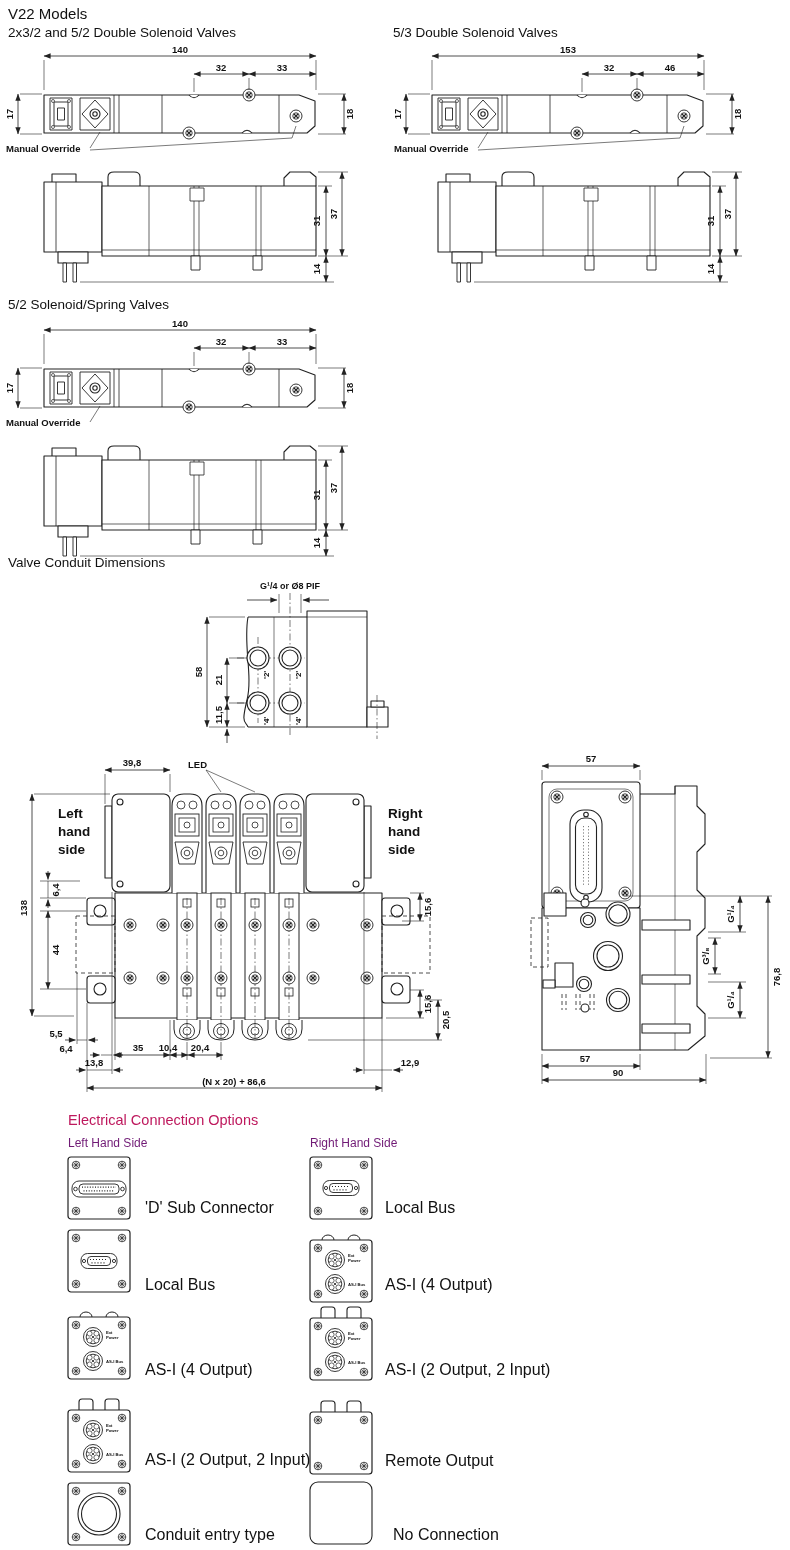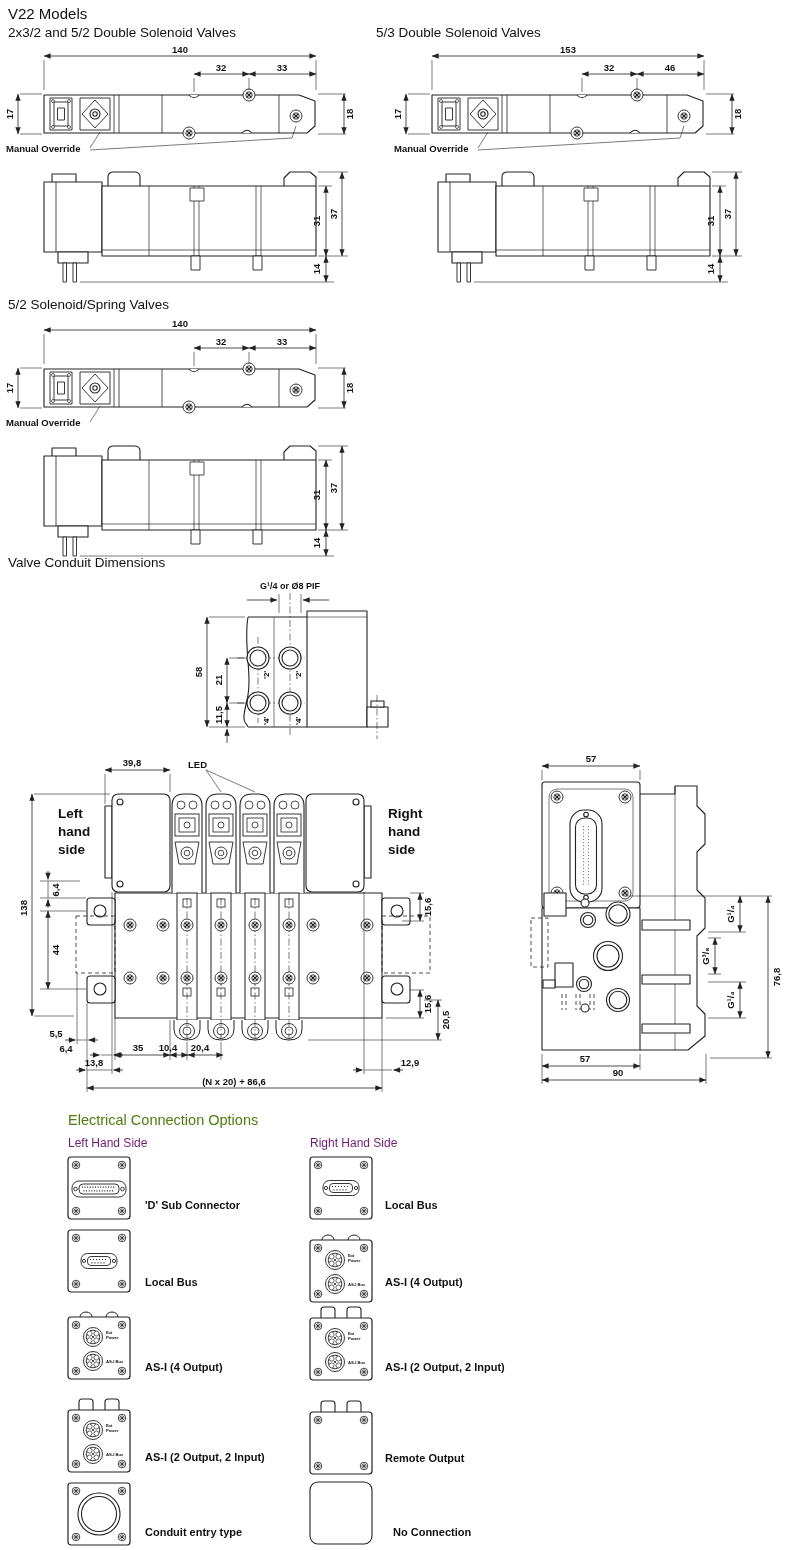"5/3 Double Solenoid Valves" div.abs { left: 376px -> 393px }
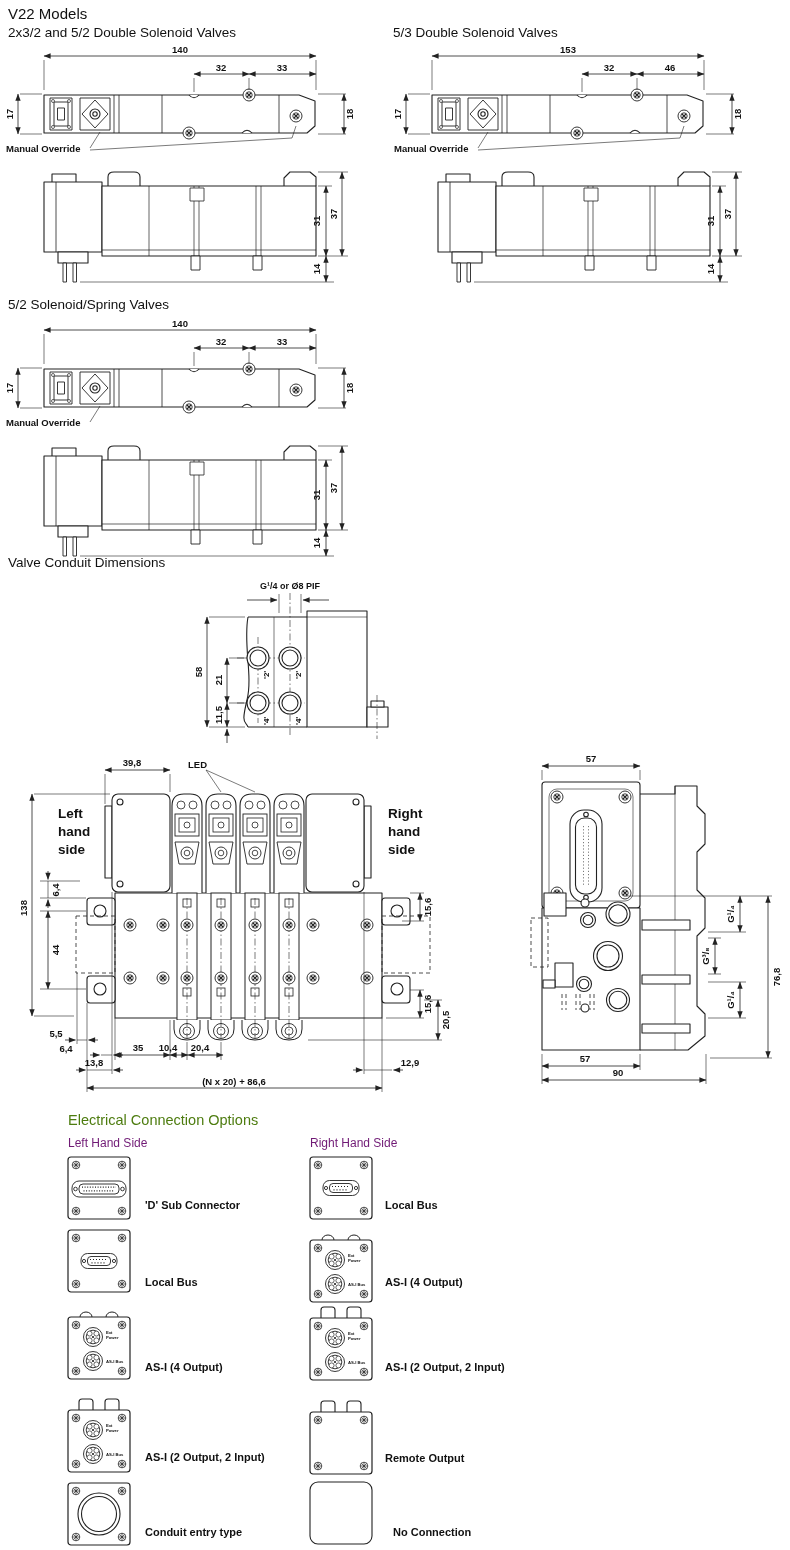"Electrical Connection Options" .h3 { color: #4d7c0f -> #be185d }
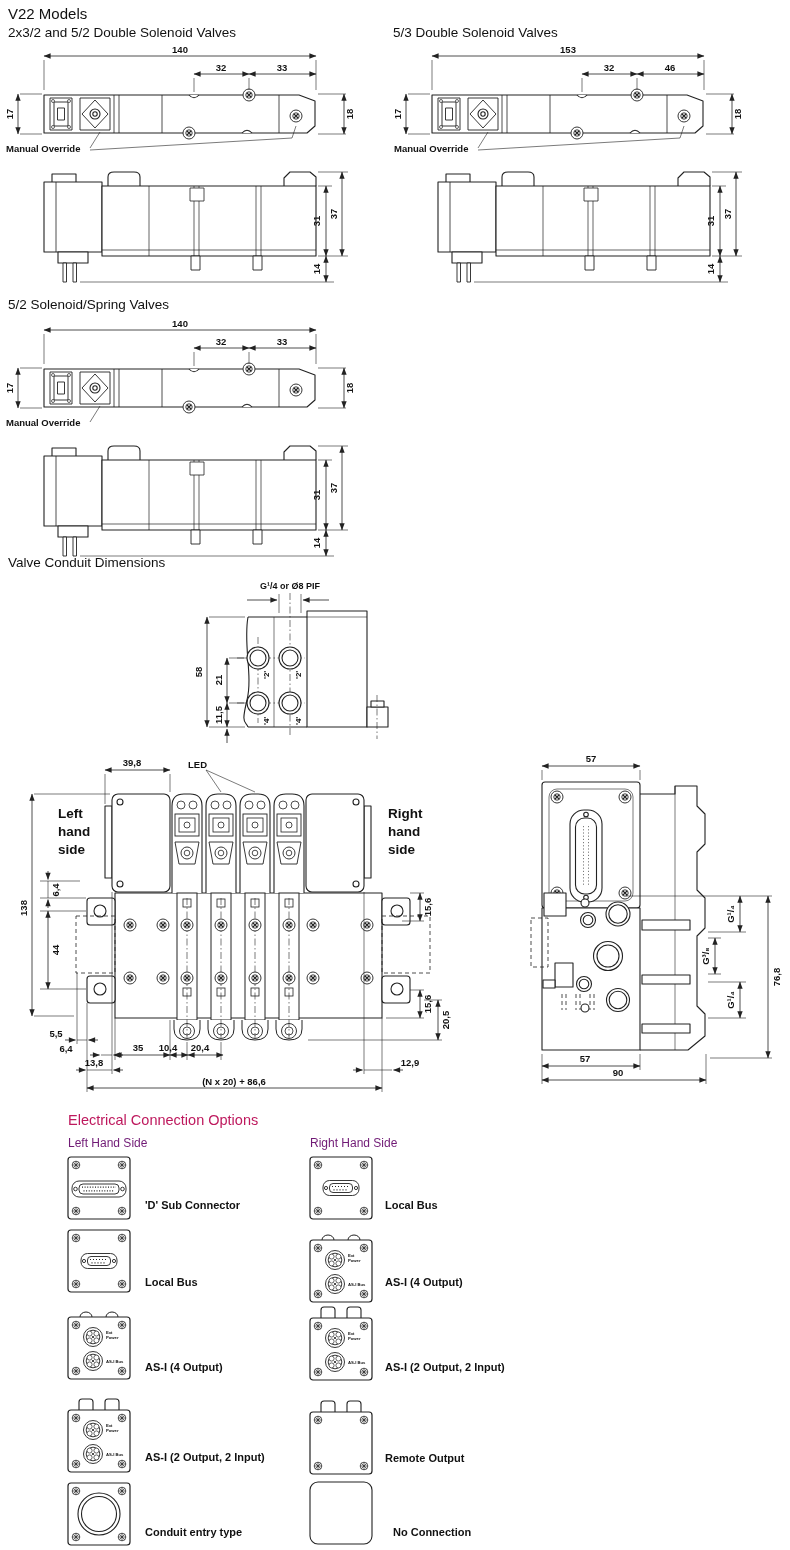"'D' Sub Connector" .elabel { font-size: 11px -> 16px; font-weight: bold -> normal }
